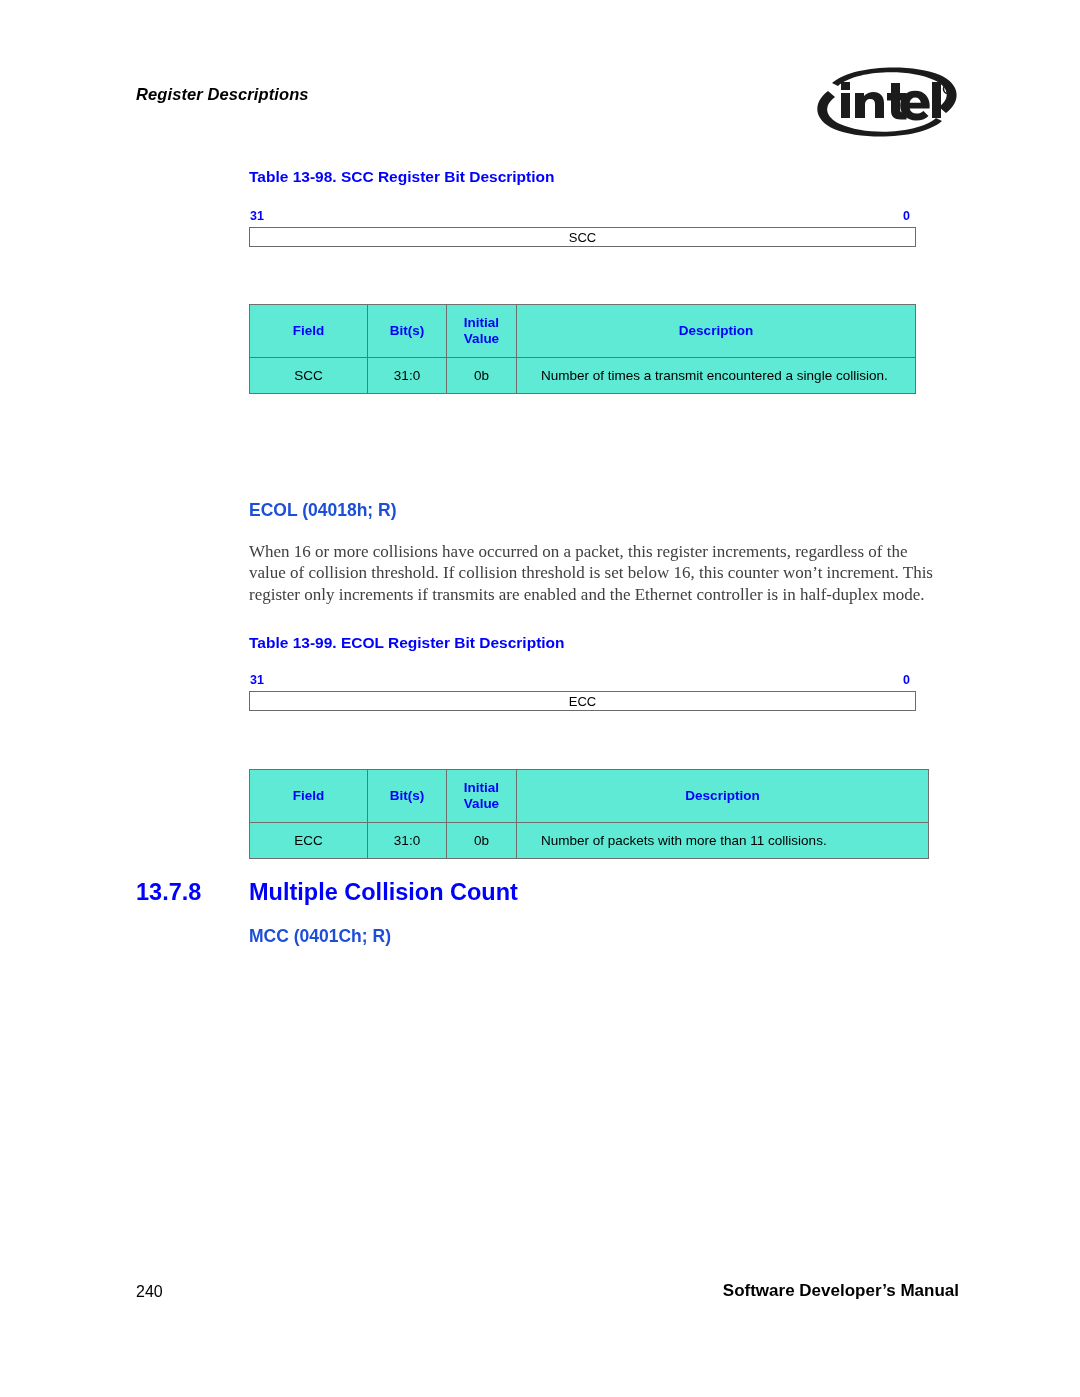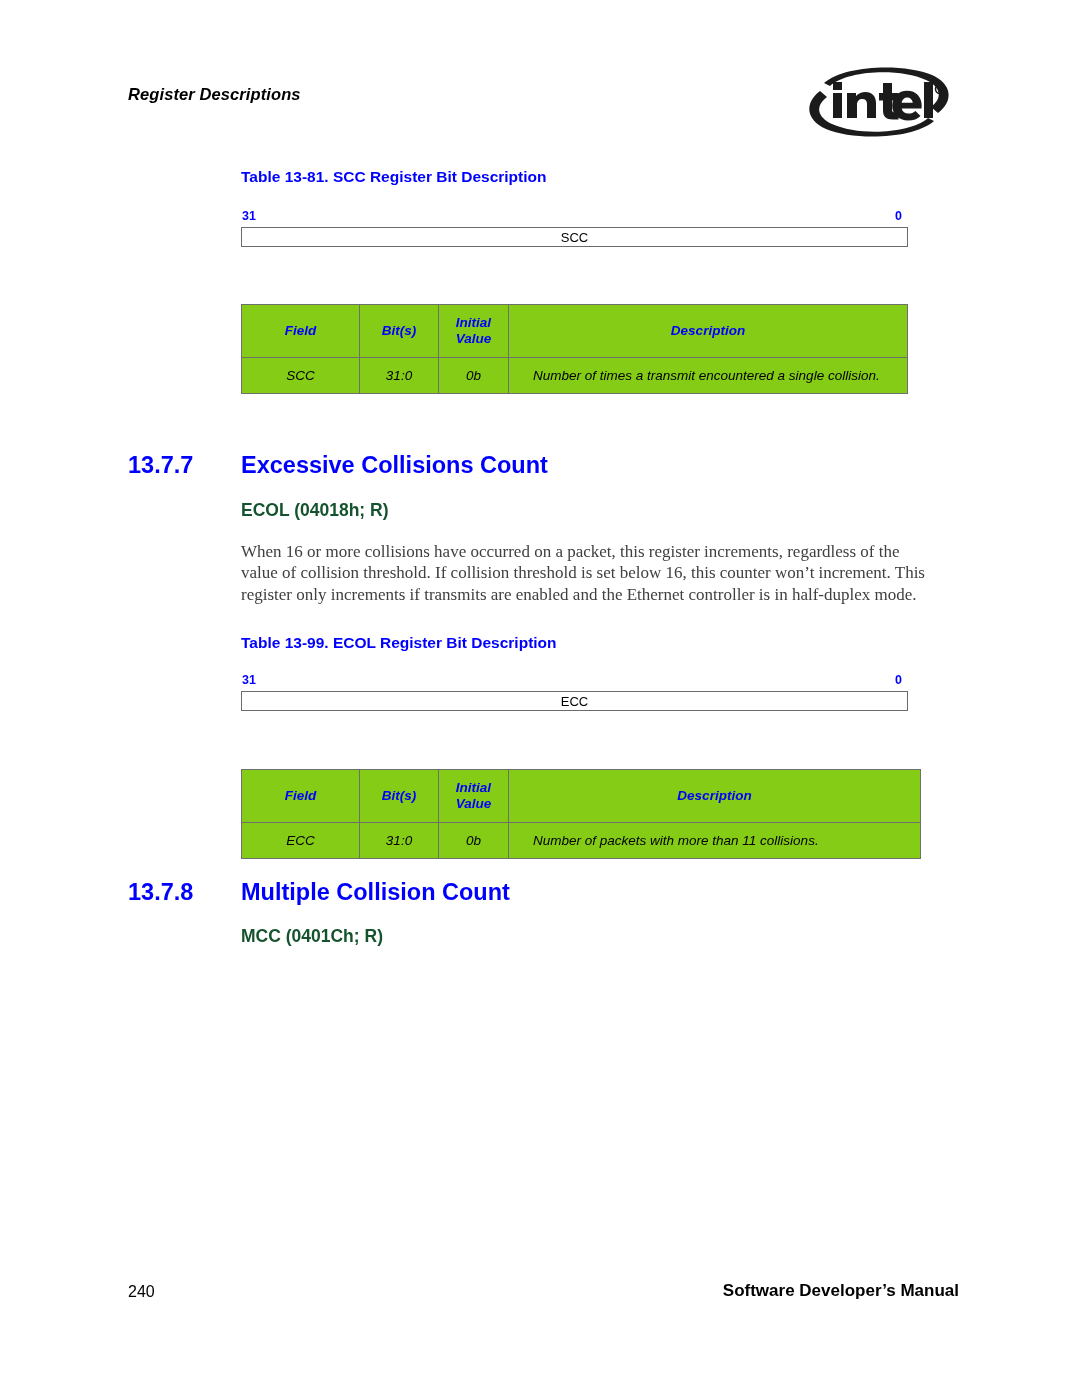"Register Descriptions" .page { margin-left: none -> 8px }
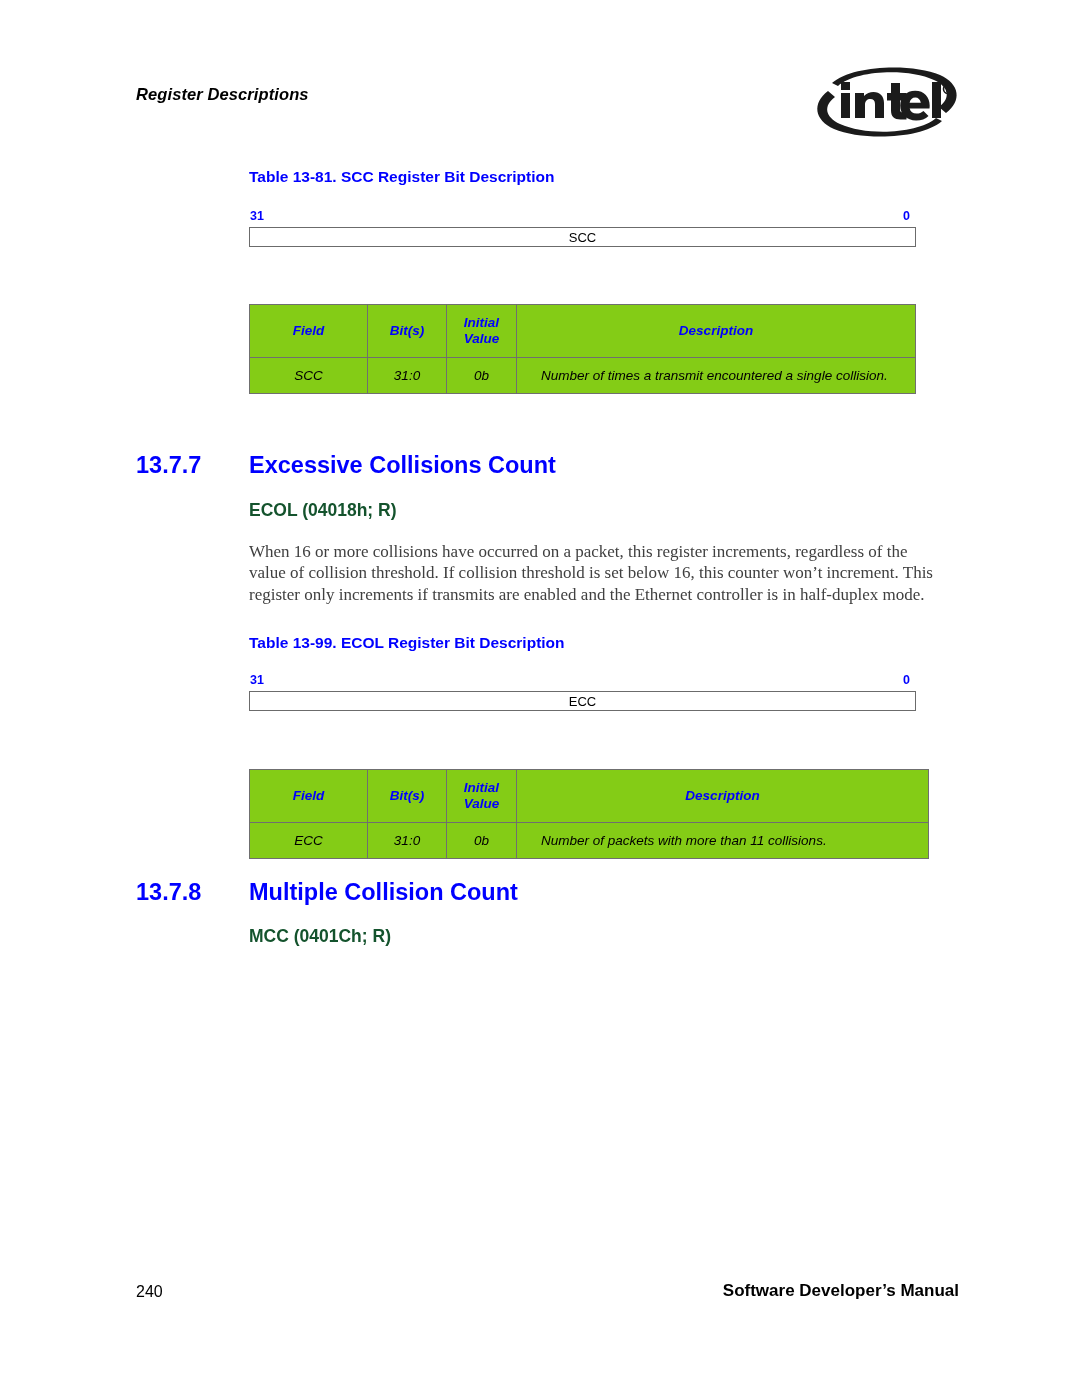"Table 13-81. SCC Register Bit" div.caption { text: 13-81 -> 13-98 }
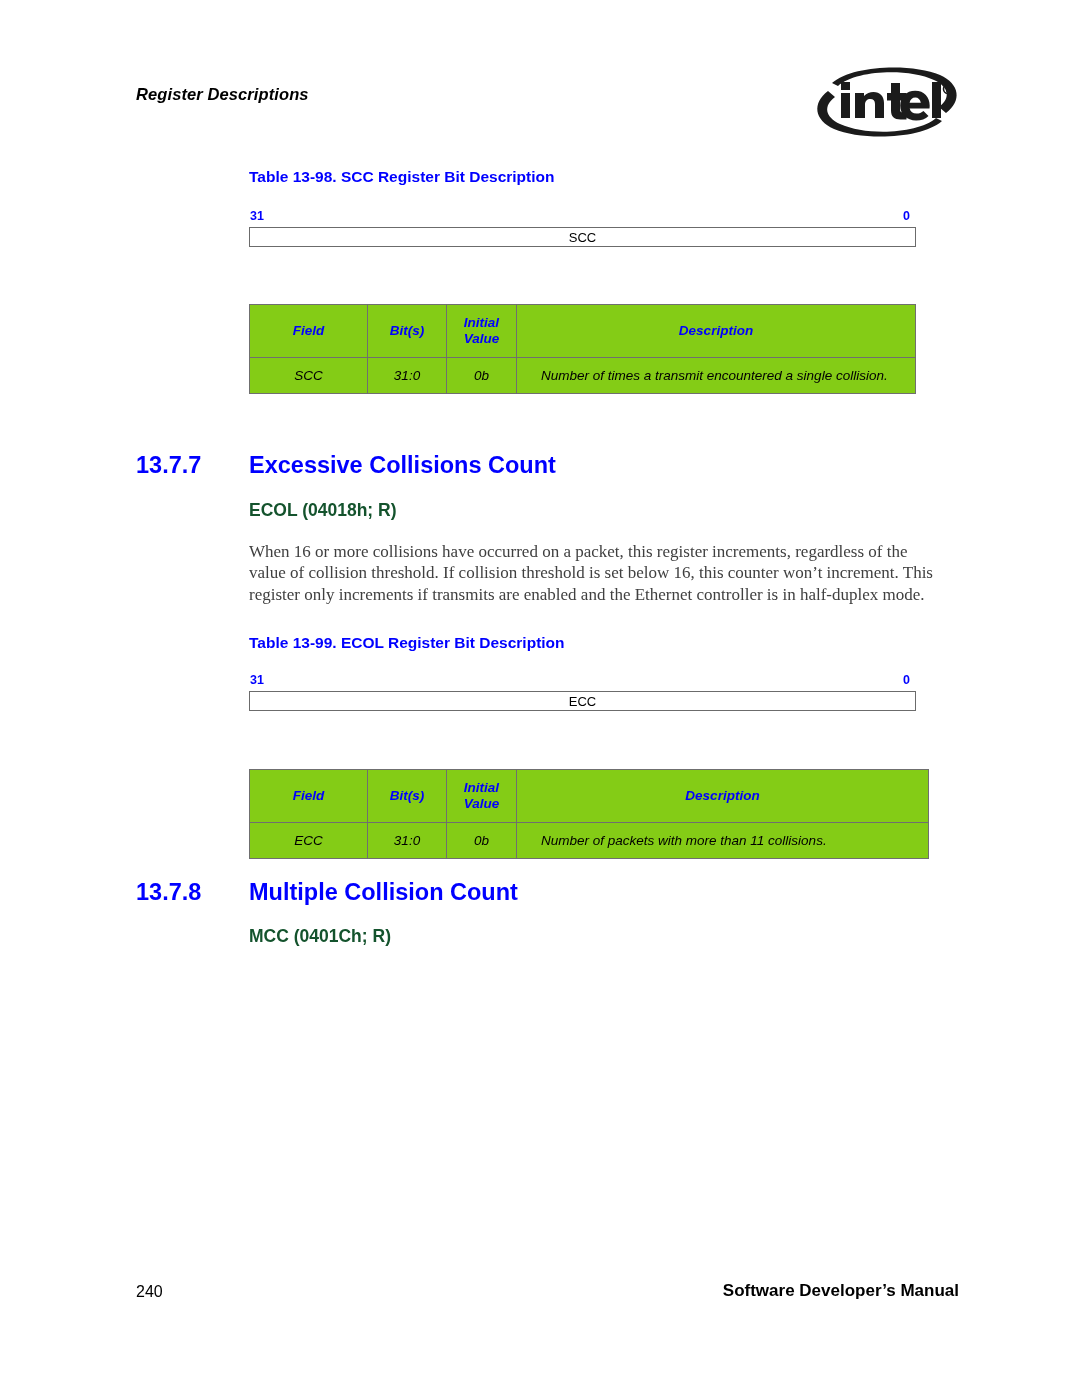"Field" .bittable { background: #84cc16 -> #5eead4; font-style: italic -> none }
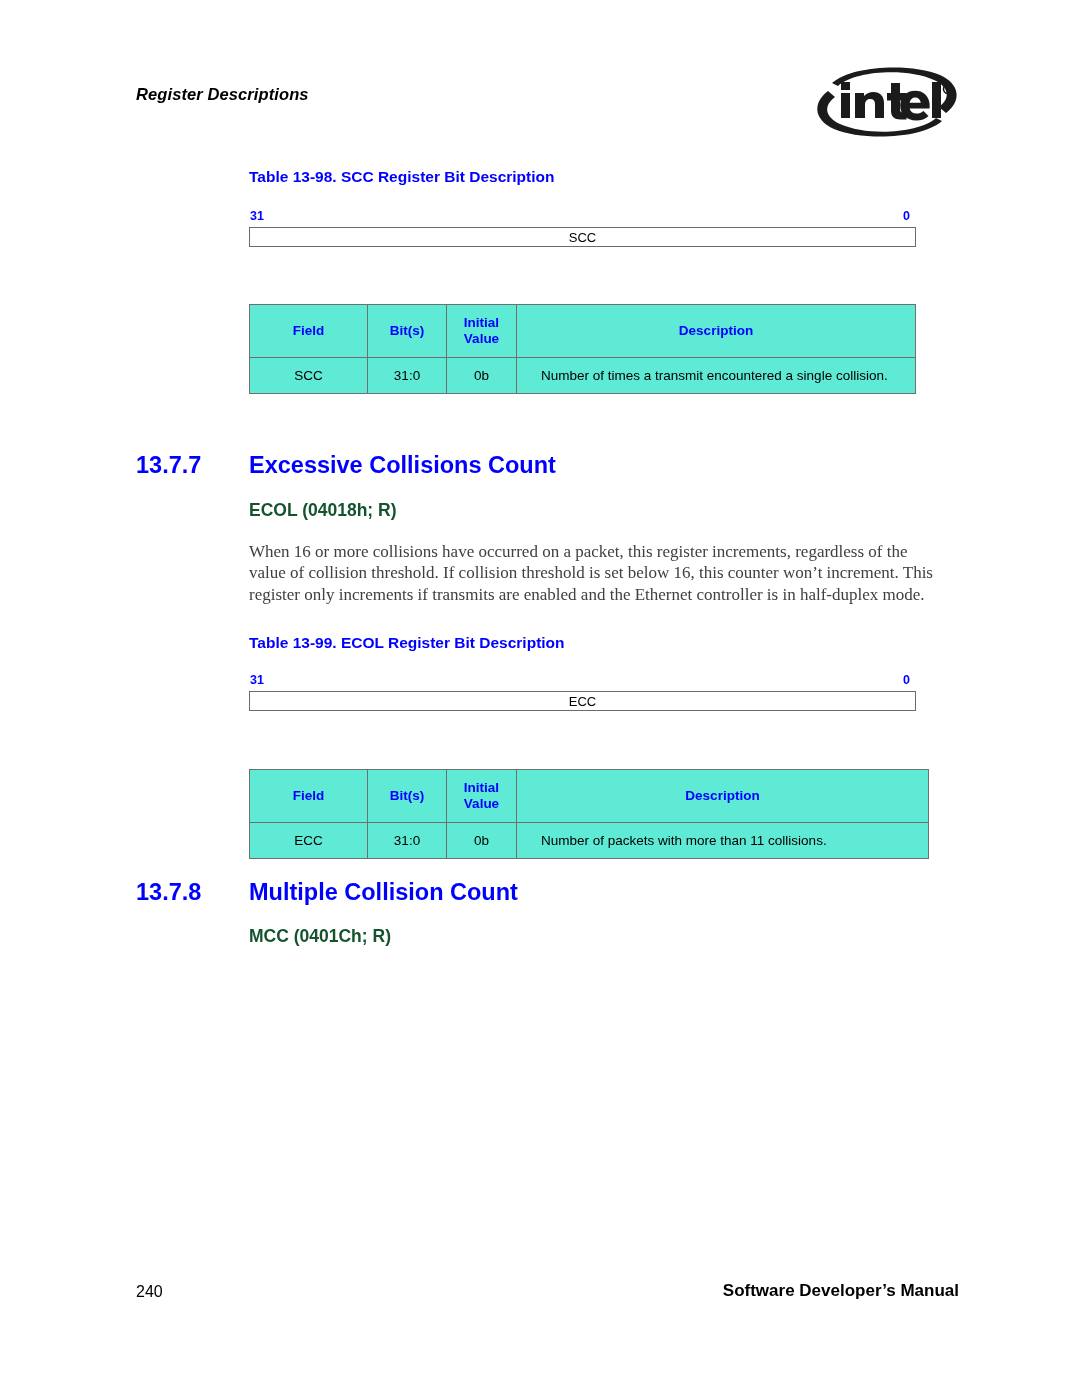"13.7.7 Excessive Collisions Count" div.h2row { html: <div> <span>13.7.7</span><span>Excessive Collisions Count</span> </div> -> none }
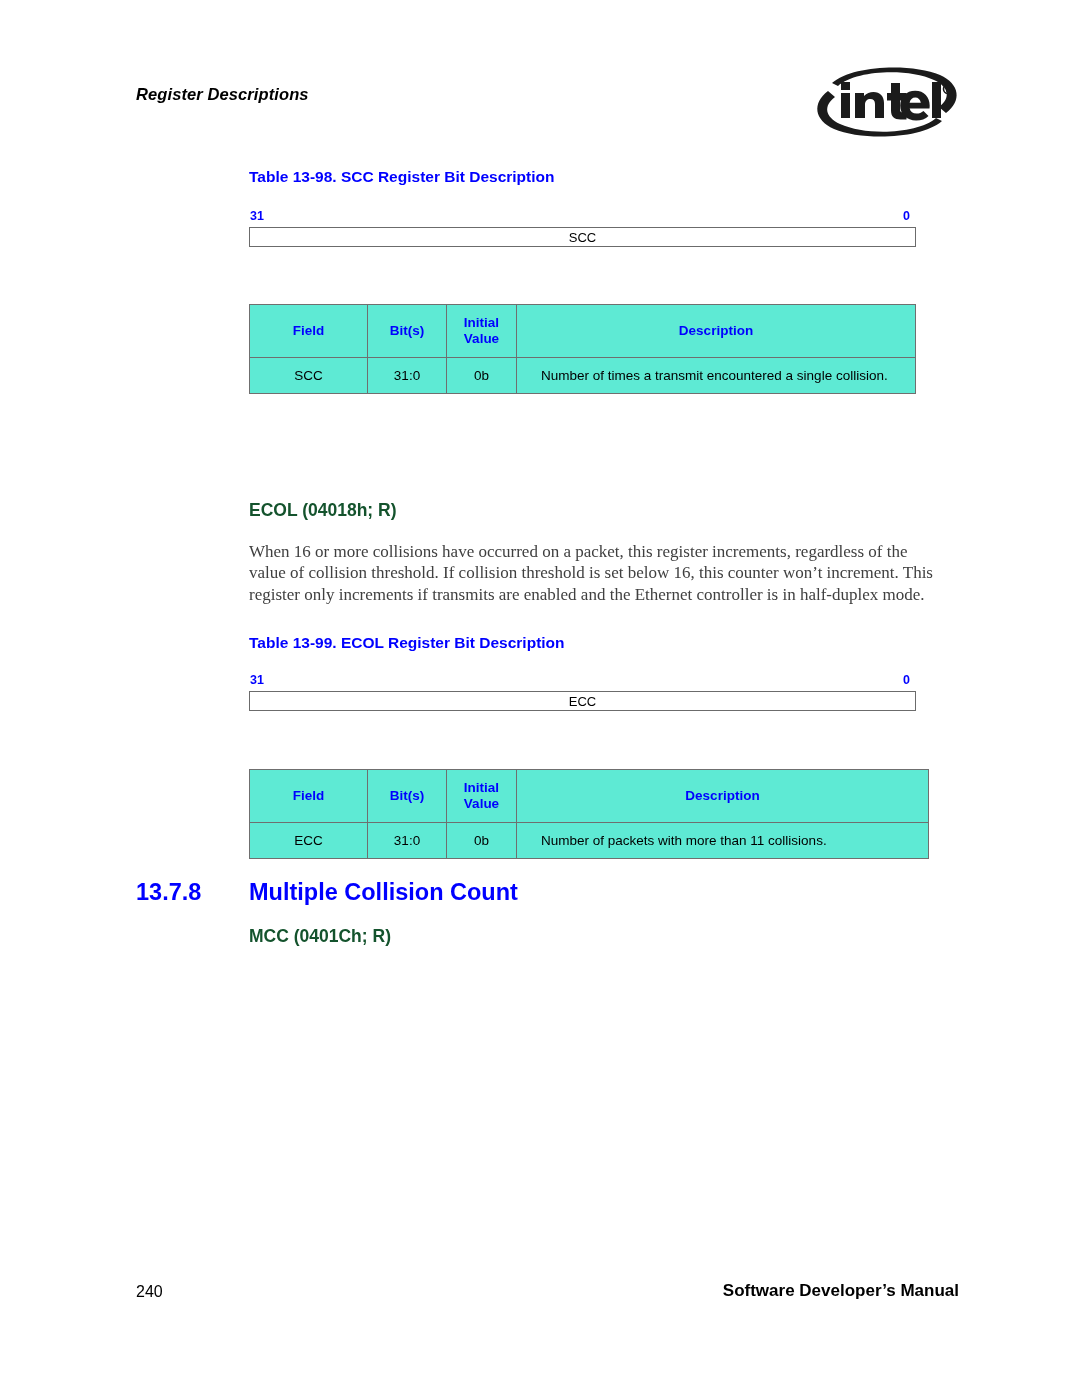"ECOL (04018h; R)" .h3 { color: #14532d -> #1d4ed8 }
